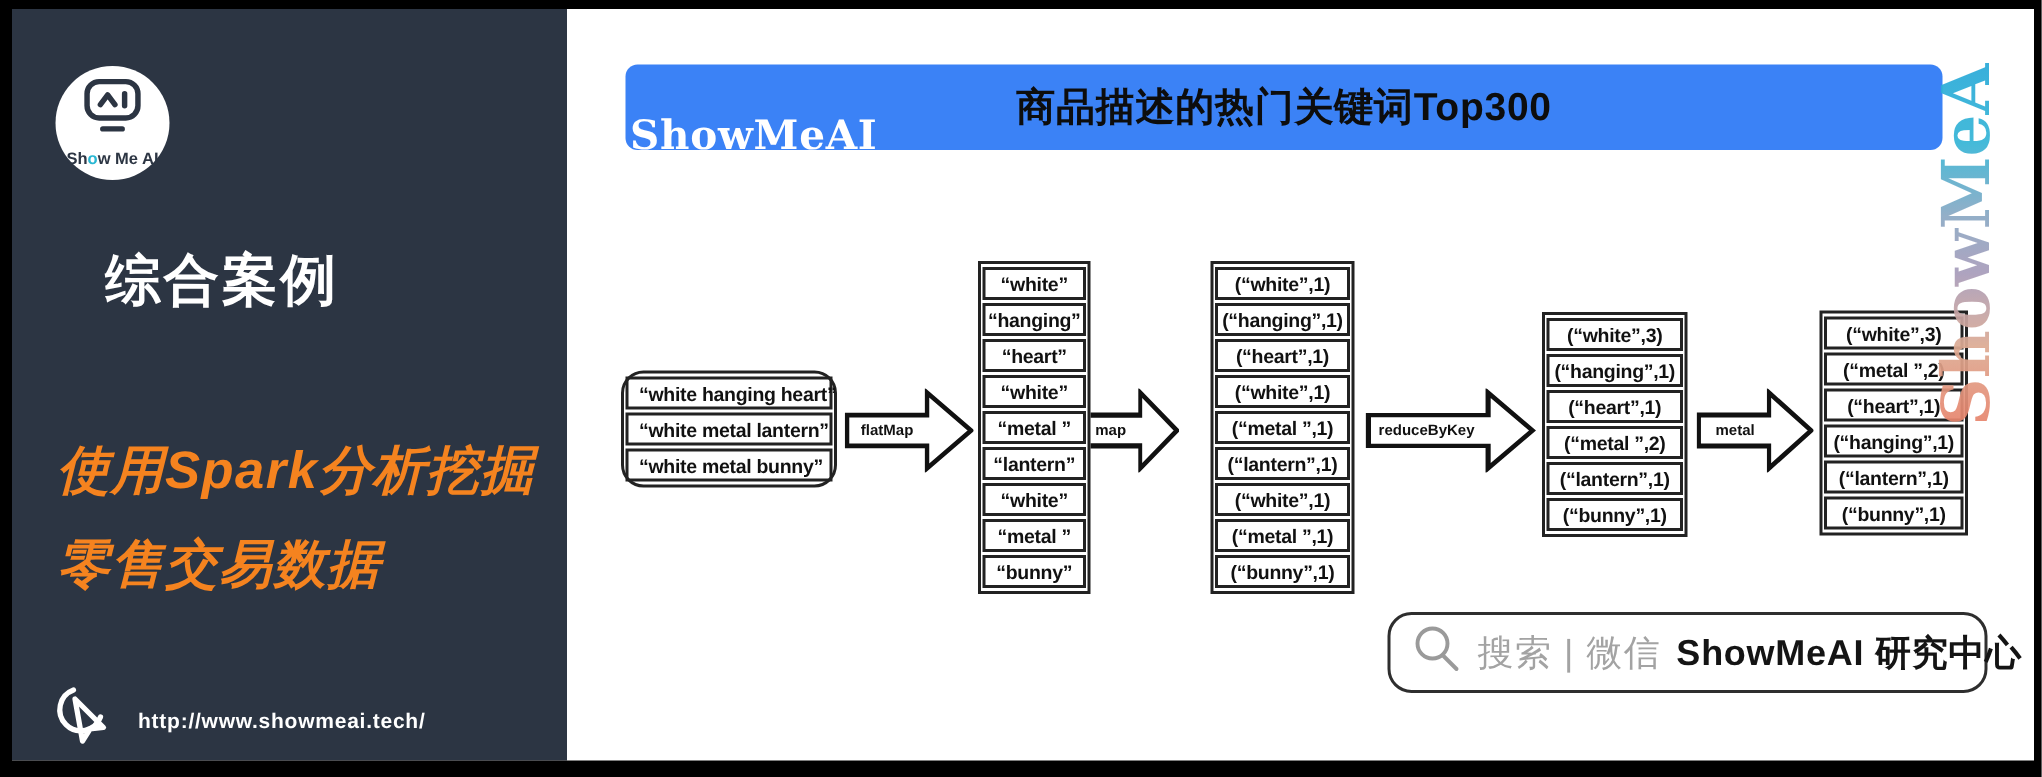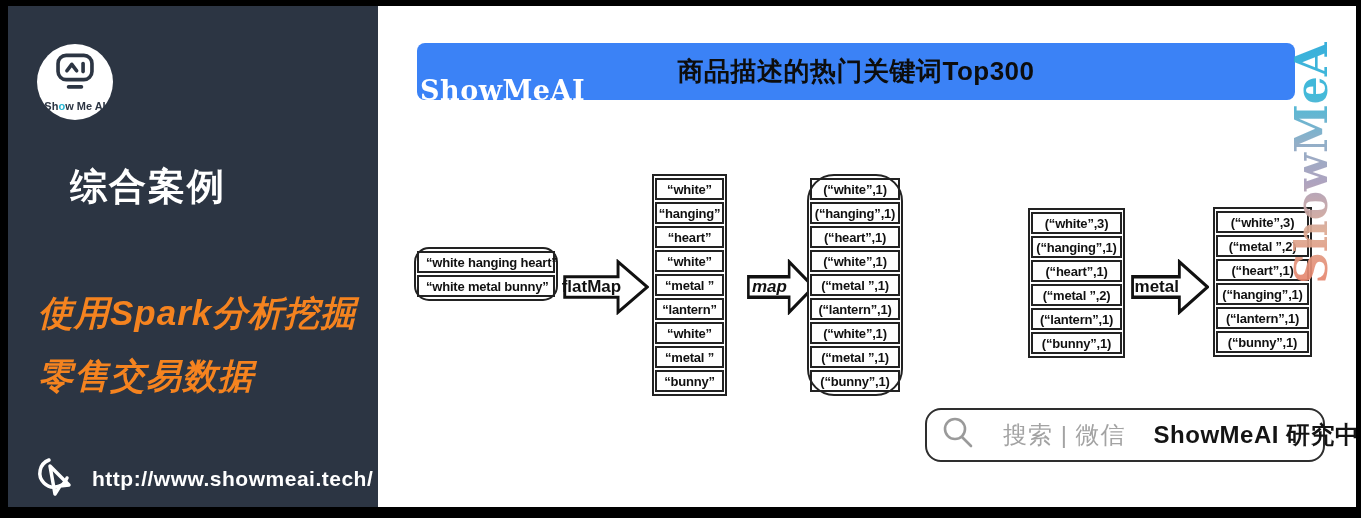"(“white”,1)" #col-map { border-radius: 27px -> none }
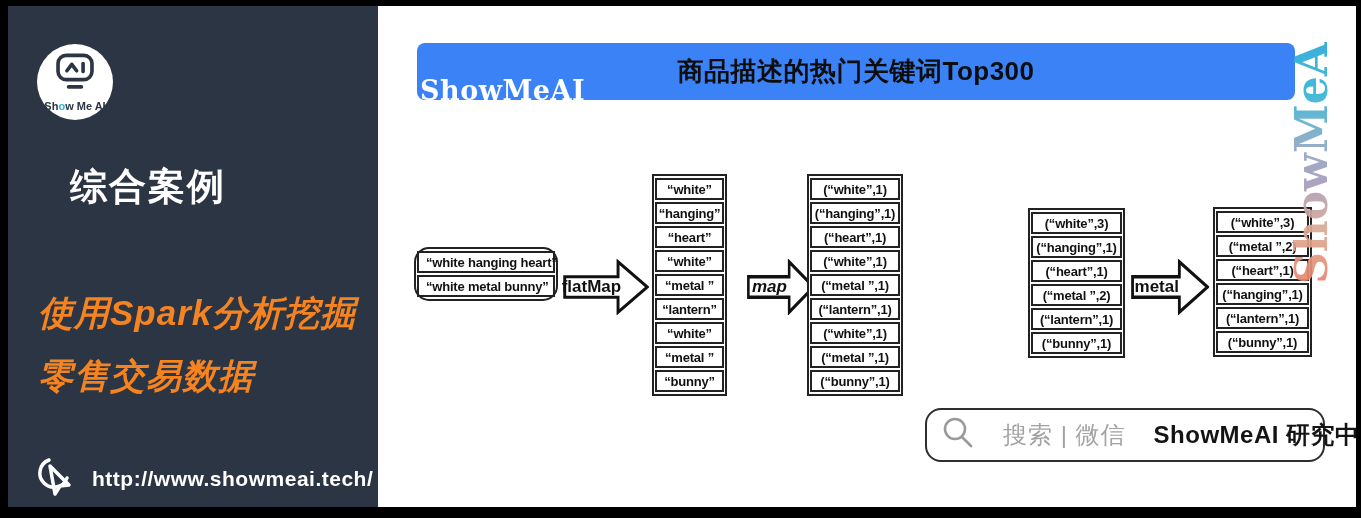"“white metal lantern”" div.cell { html: none -> <div>“white metal lantern”</div> }
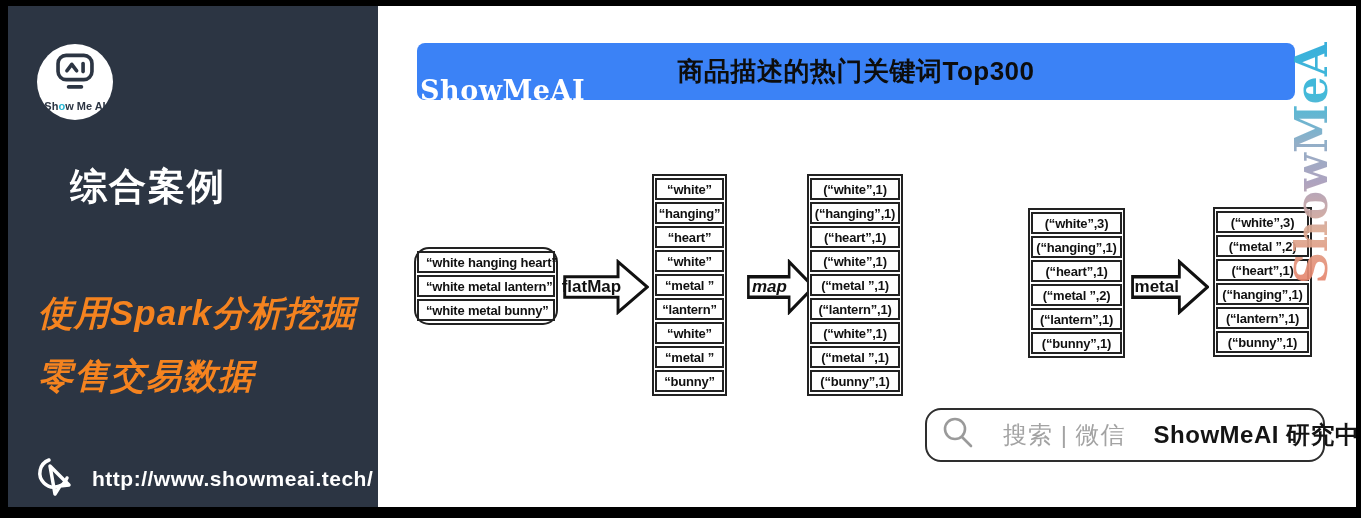"flatMap" .arrow .op-label { font-size: 17px -> 10px }
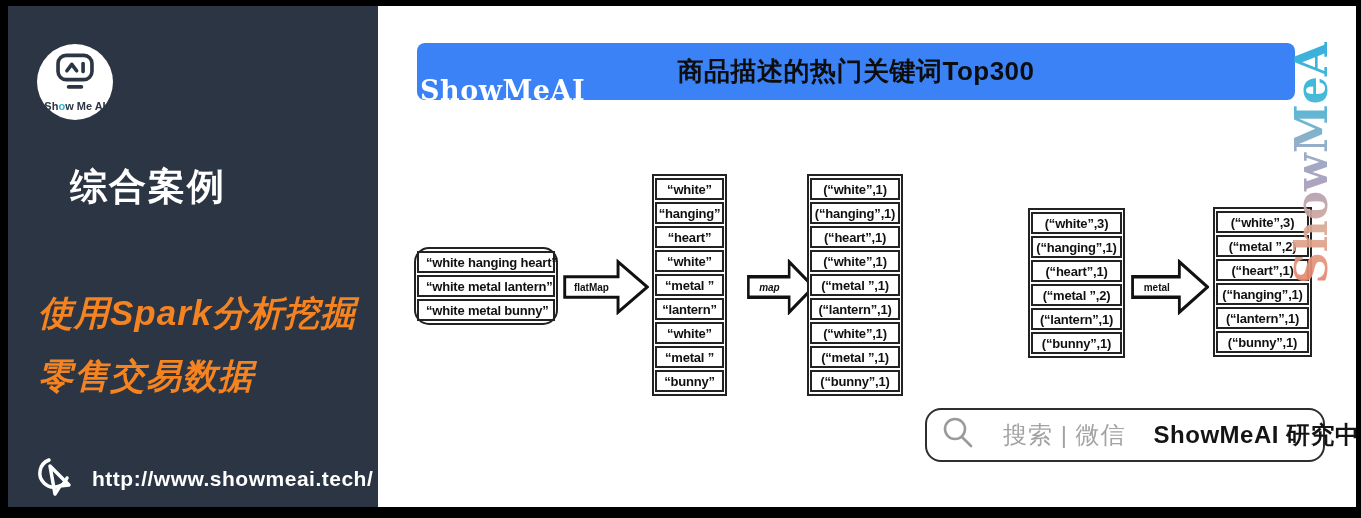"map" #arrow-map { font-style: italic -> none; left: 369px -> 340px }
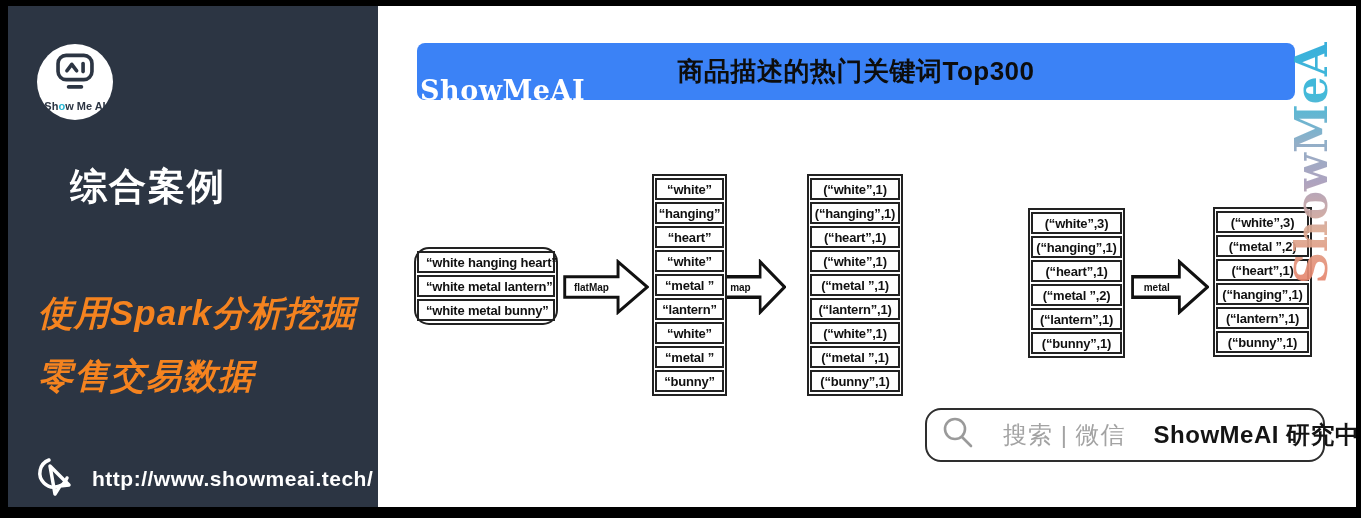"reduceByKey" div.arrow { html: none -> <div> <svg> <polygon></polygon> </svg> <span>reduceByKey</span> </div> }
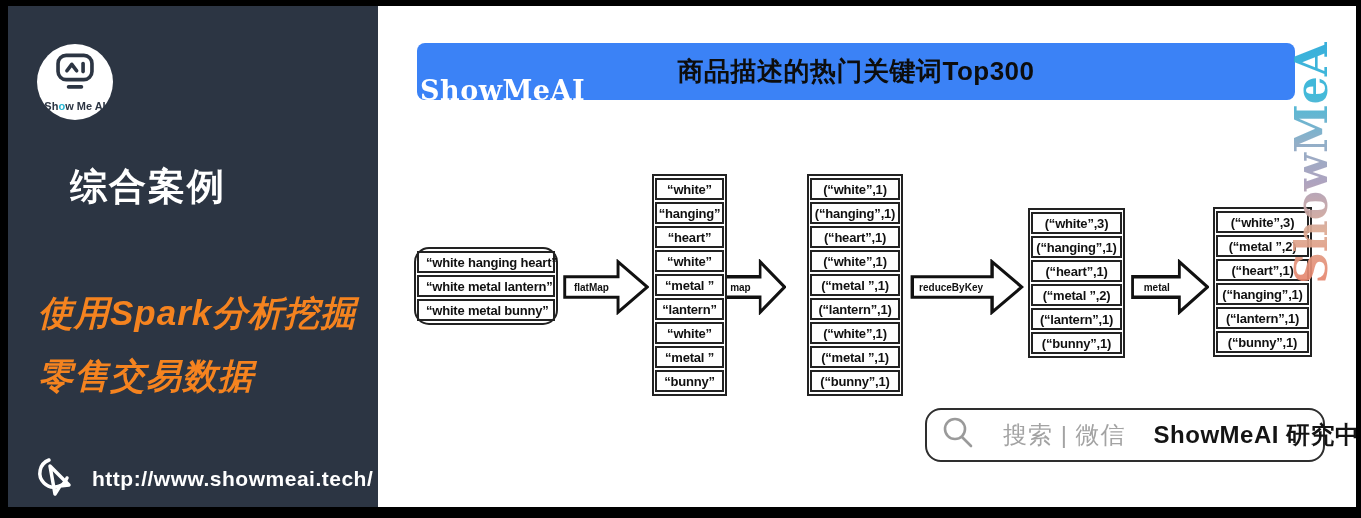"搜索 | 微信" .search-pill { gap: 28px -> 10px }
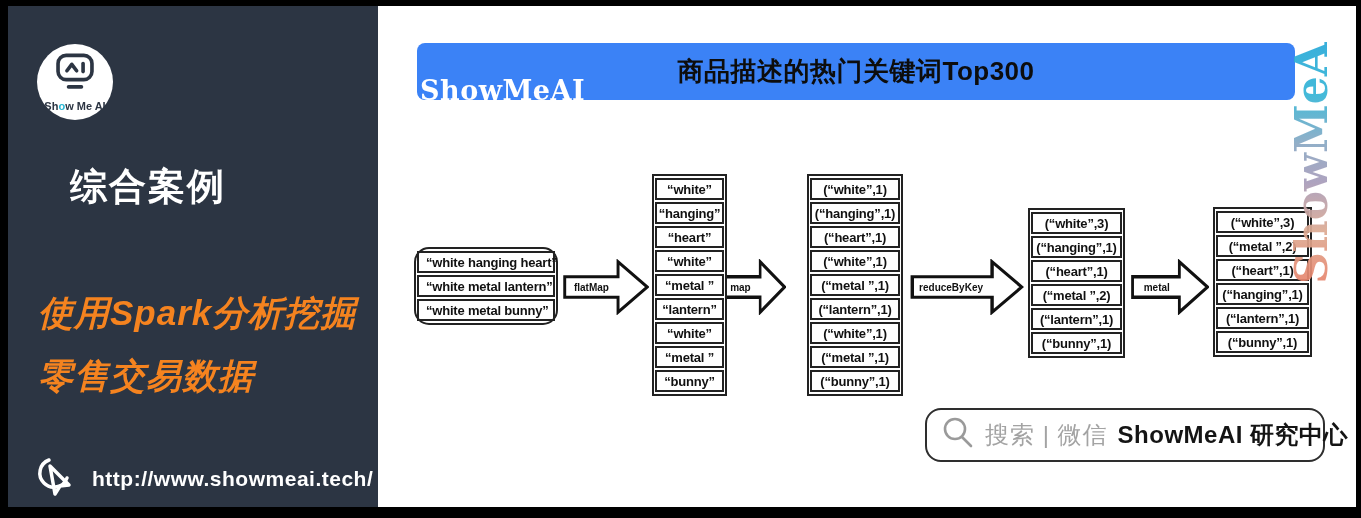"http://www.showmeai.tech/" .url-text { font-size: 21px -> 14px }
